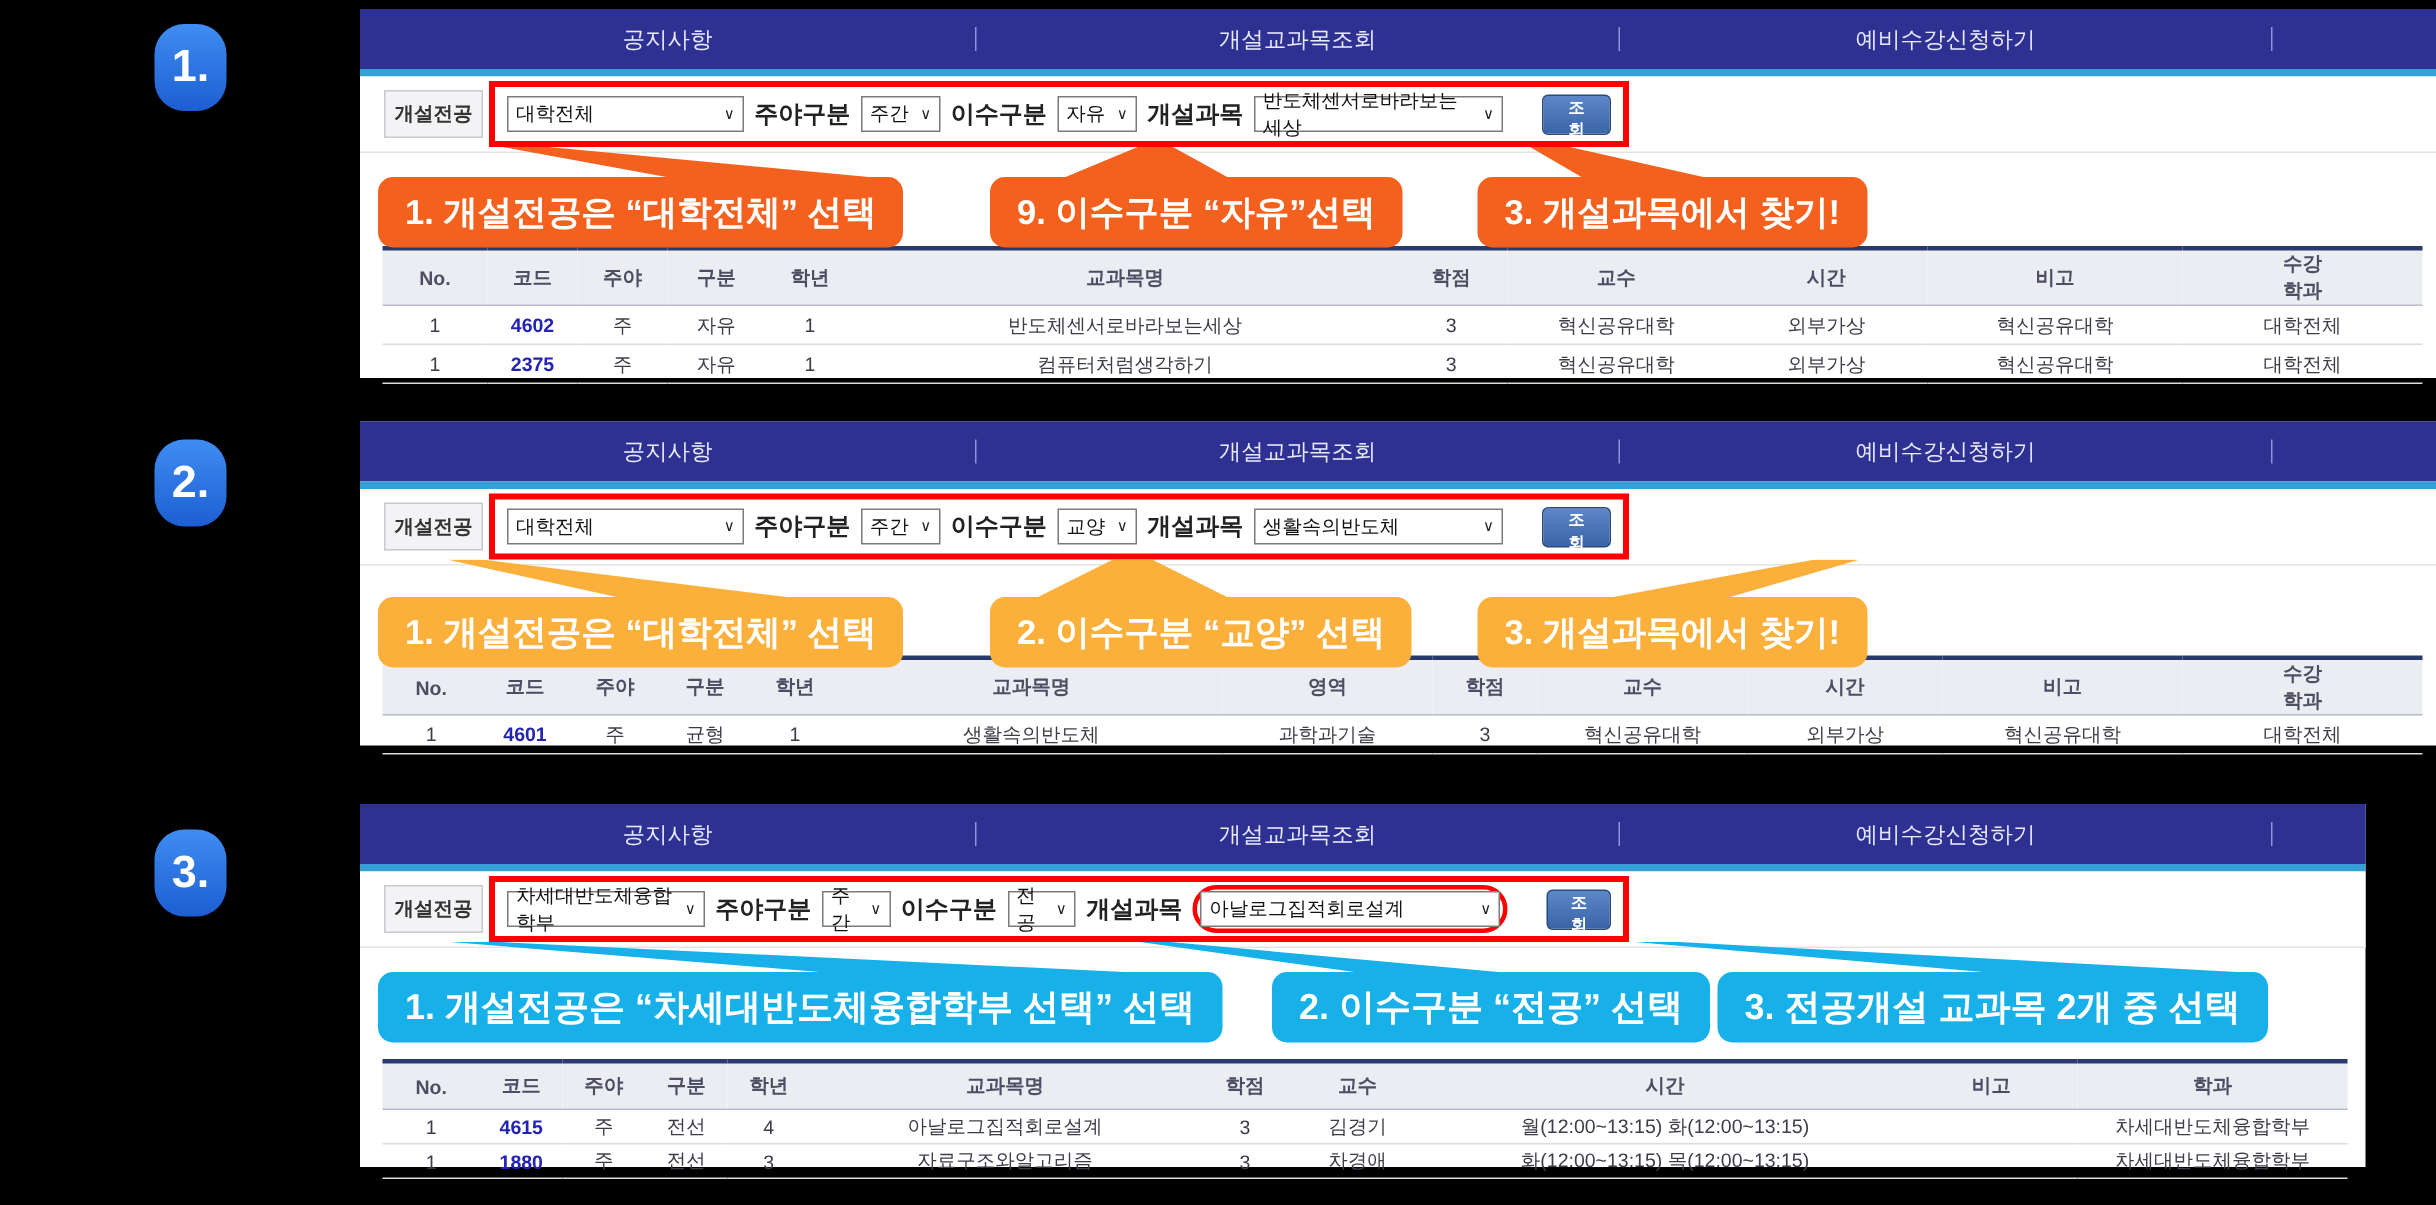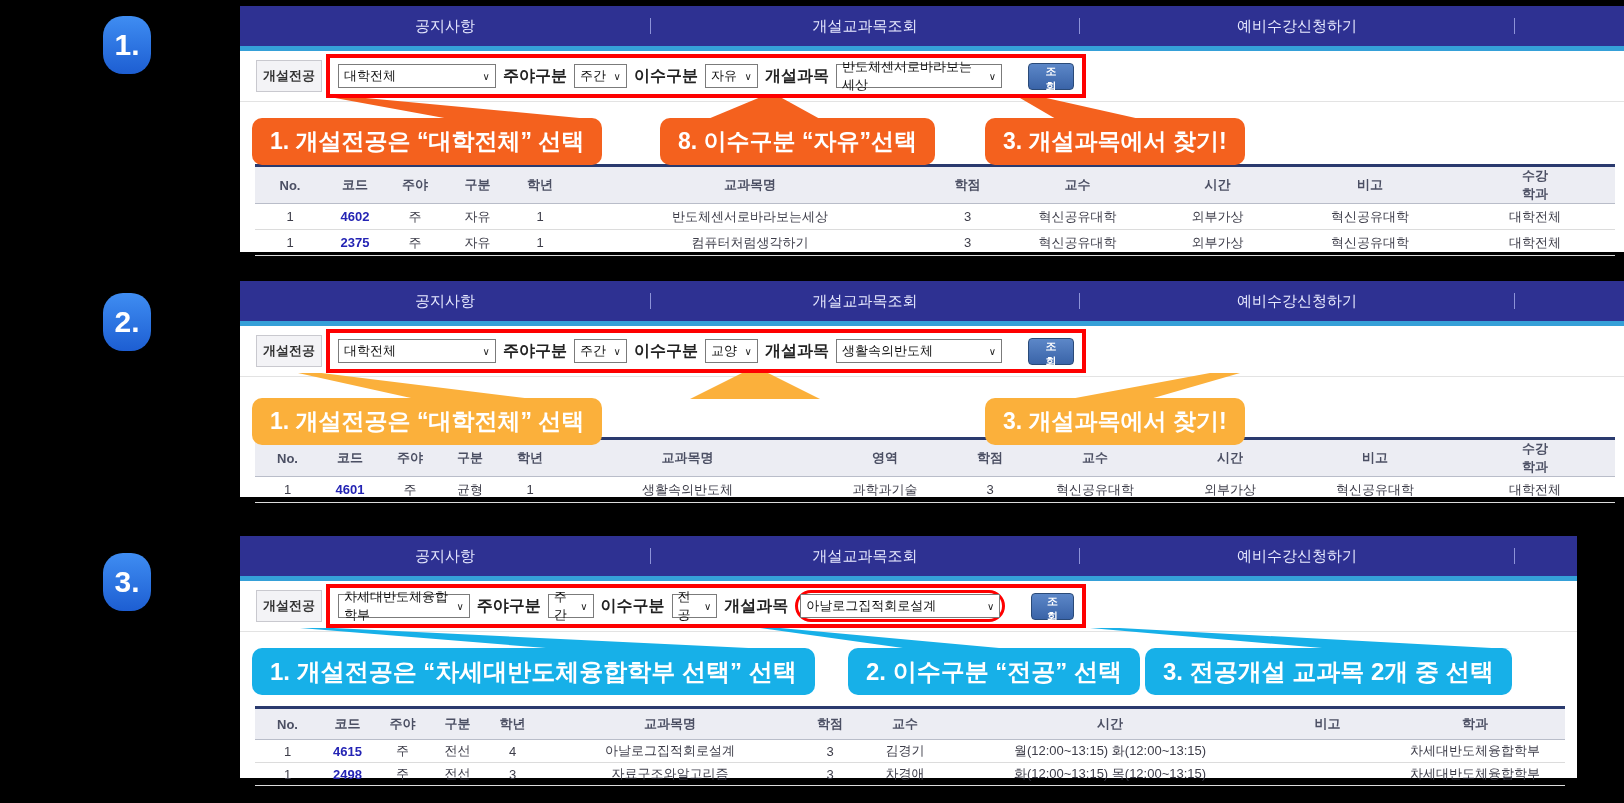"8. 이수구분 “자유”선택" div.callout { text: 8 -> 9 }
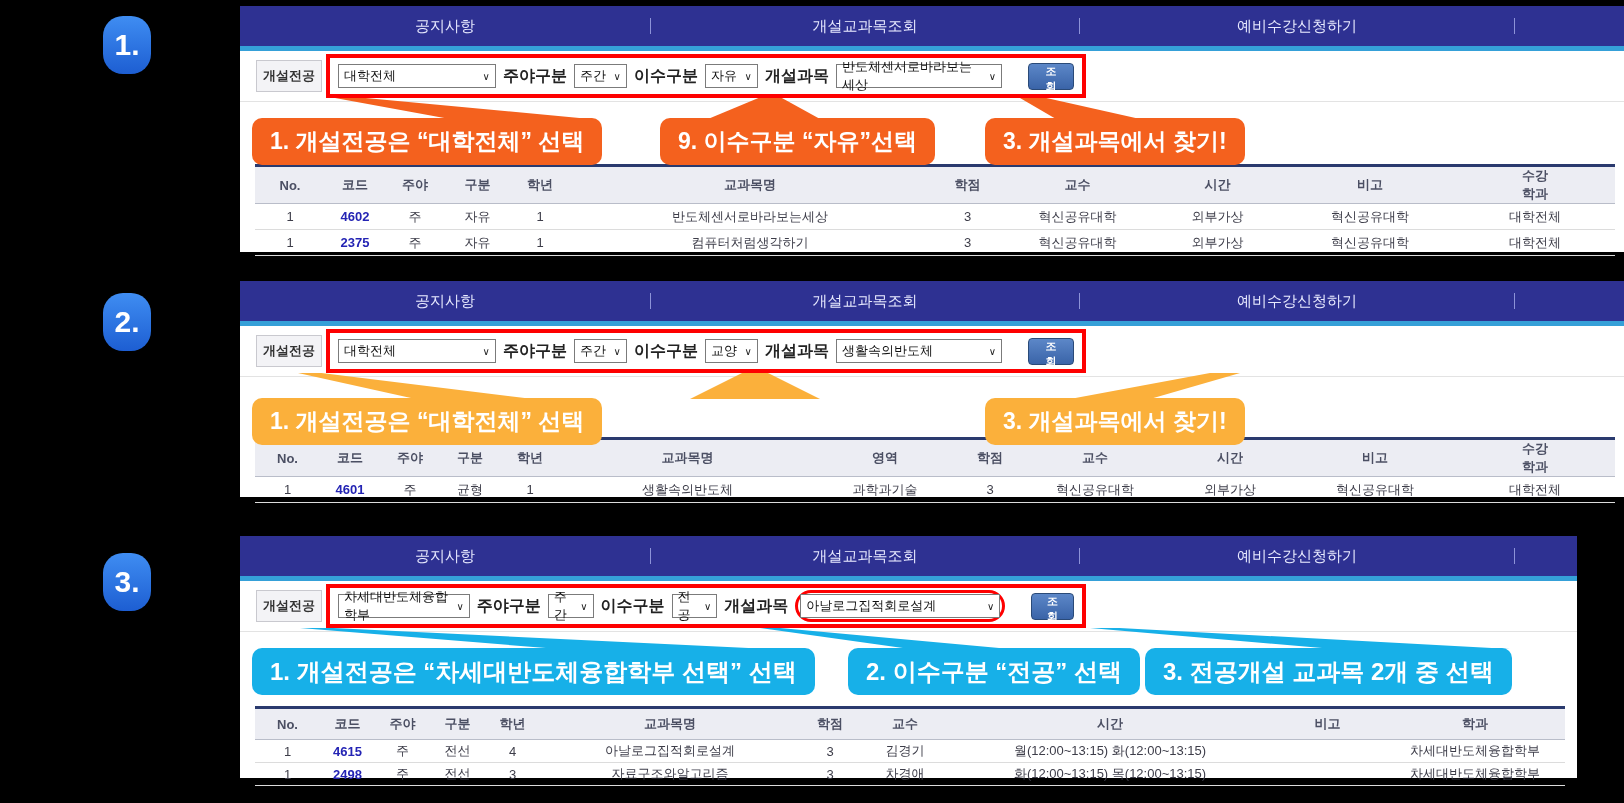"2. 이수구분 “교양” 선택" div.callout { html: none -> <div>2. 이수구분 “교양” 선택</div> }
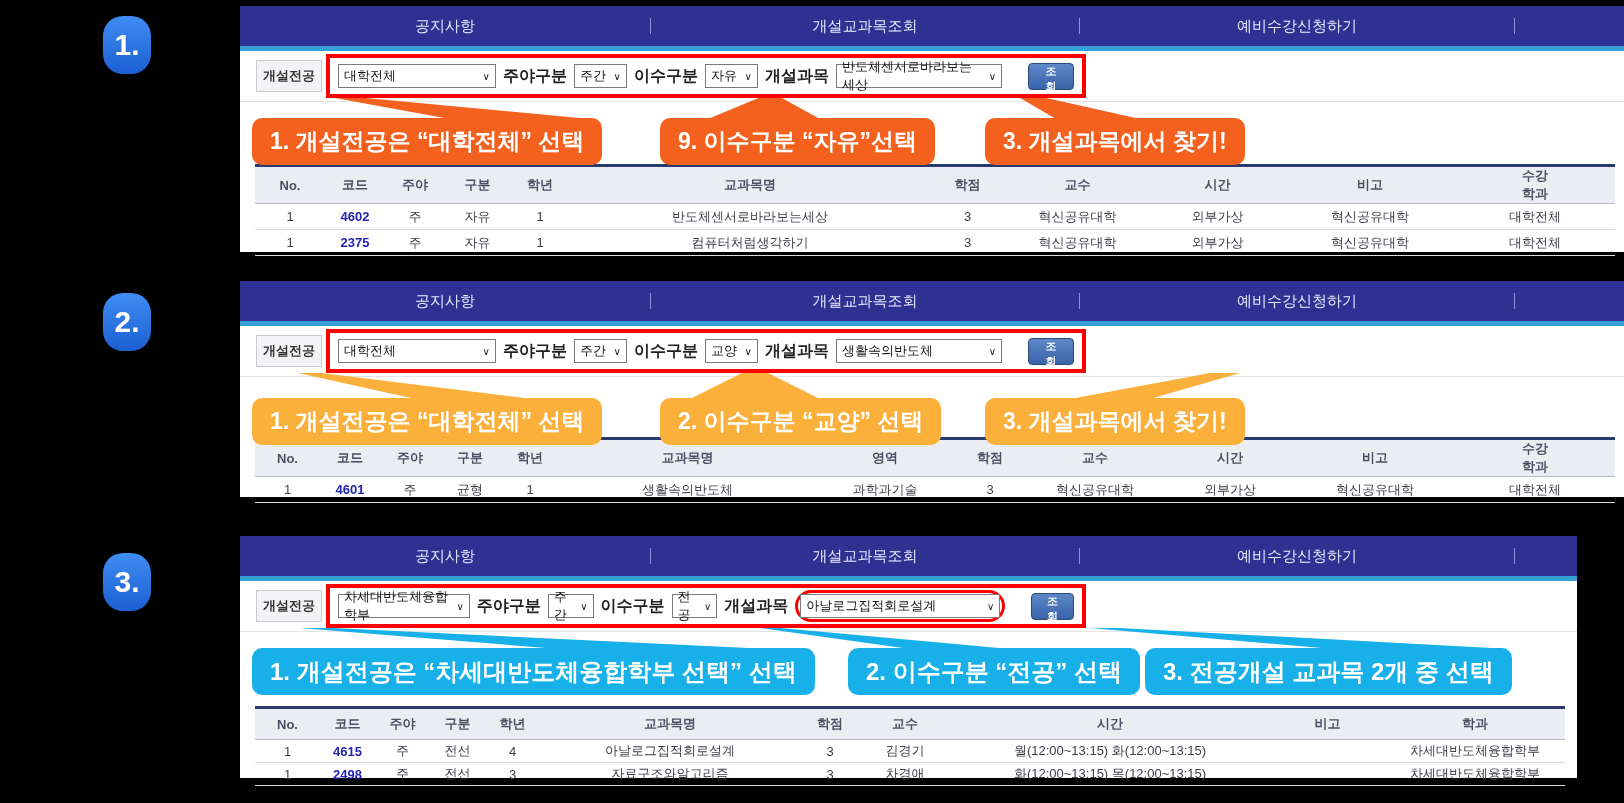"2498" td.code { text: 2498 -> 1880 }
